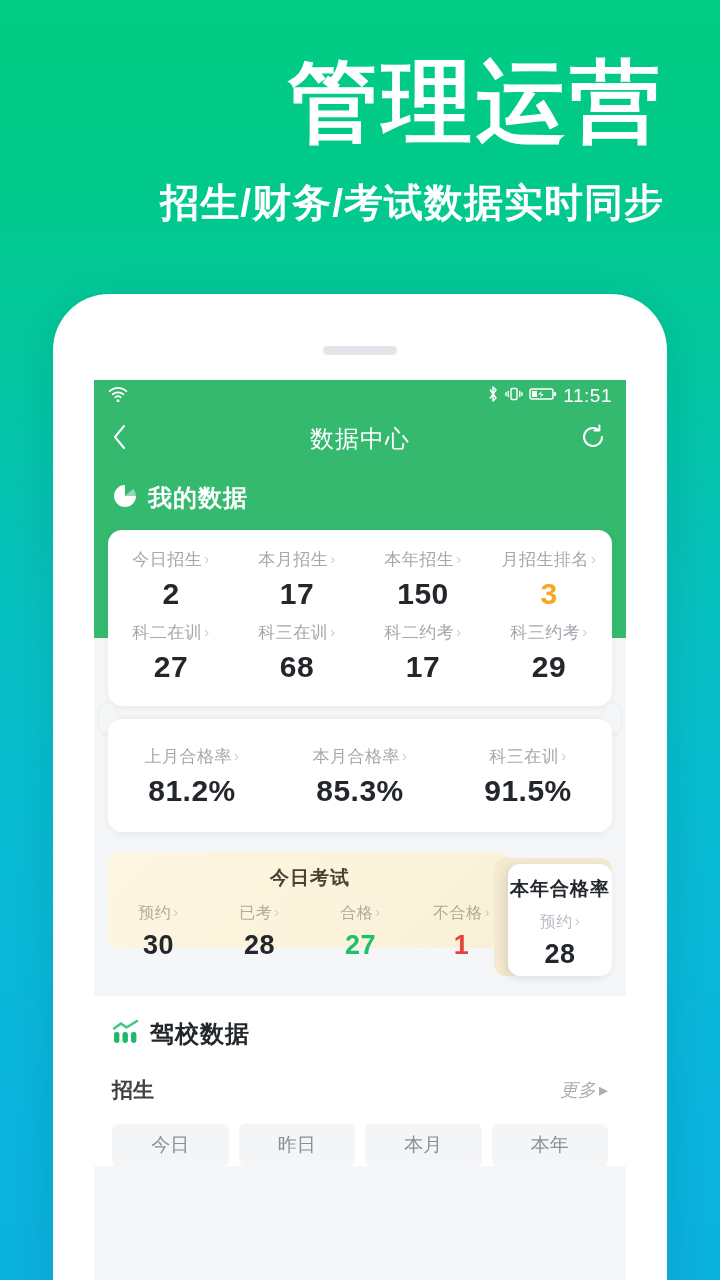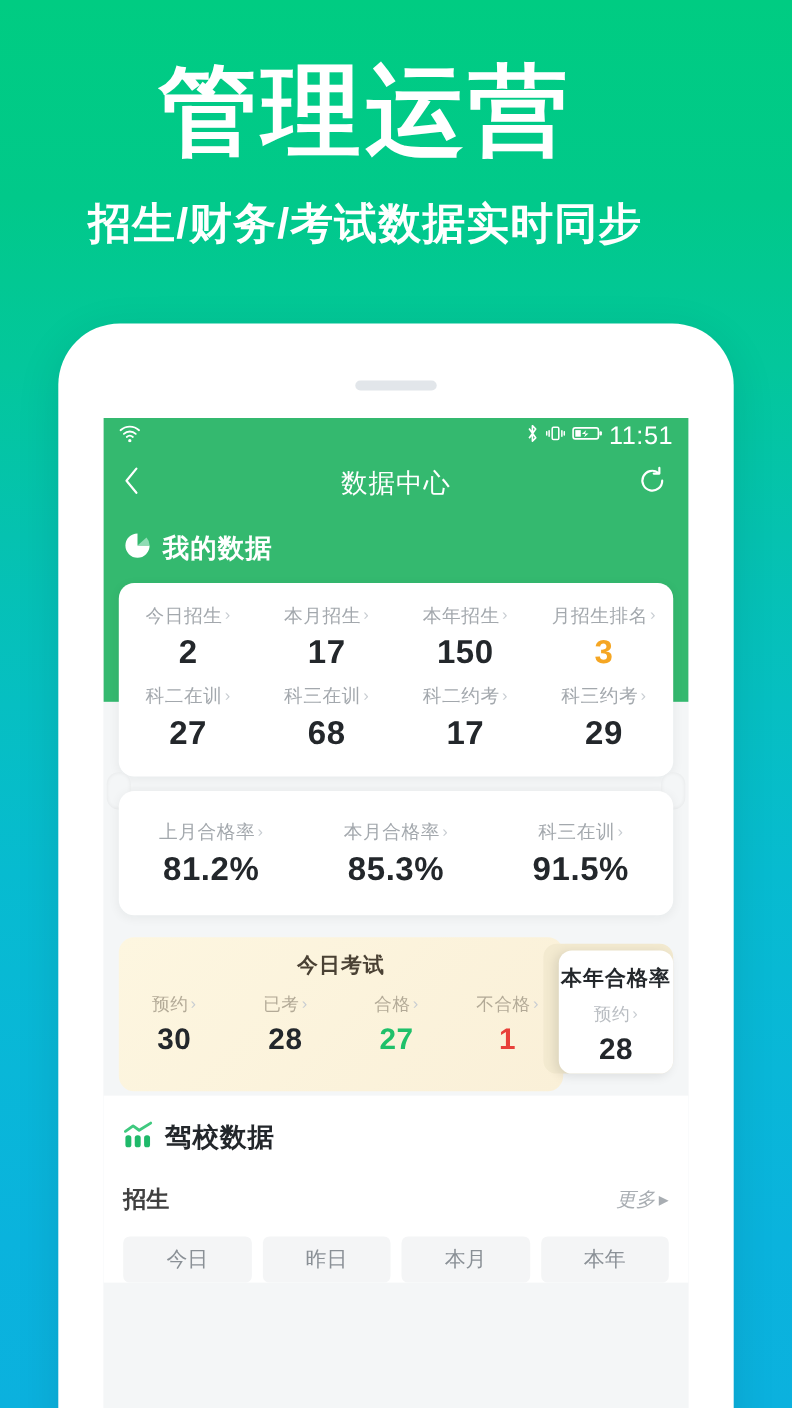"管理运营" .promo { text-align: center -> right }
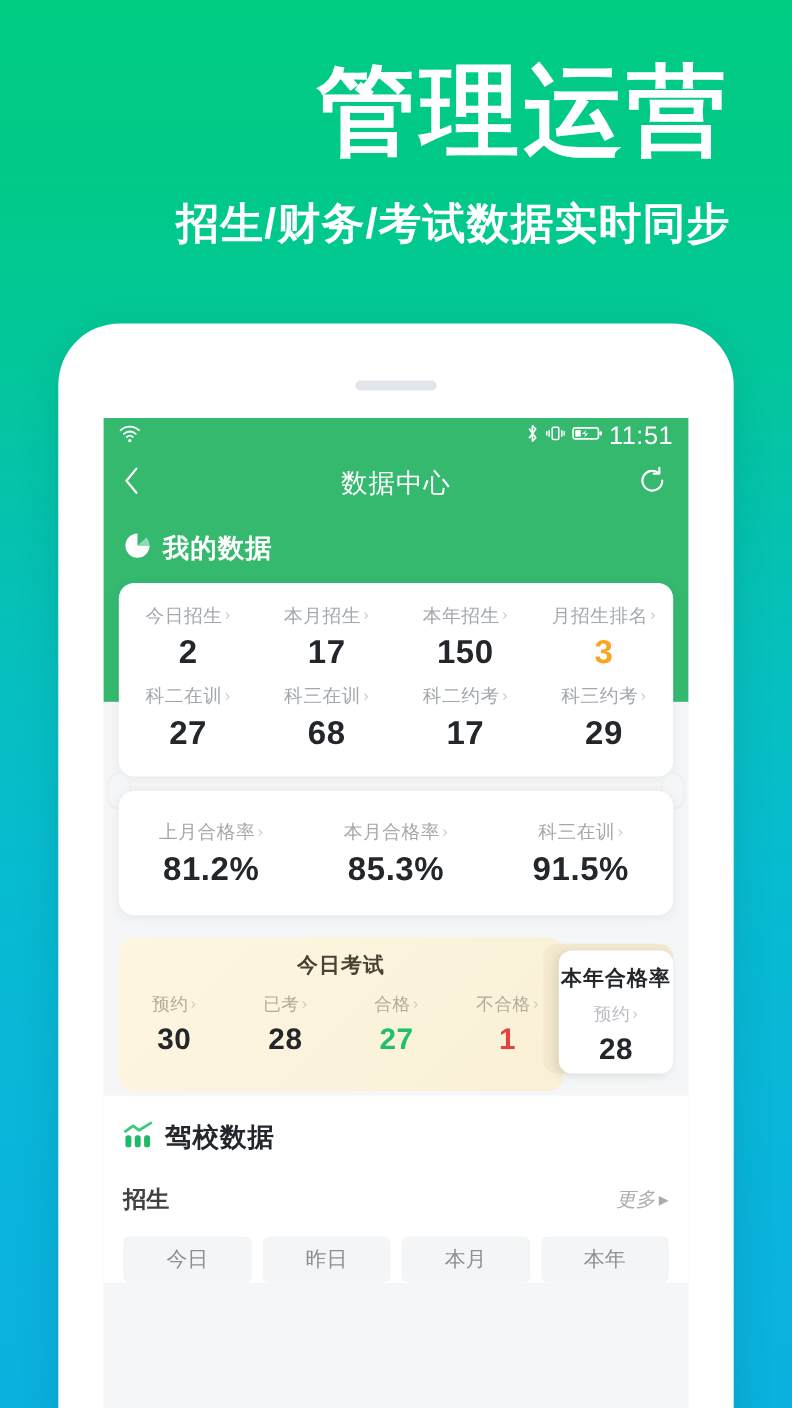"11:51" .sb-time { font-size: 23px -> 19px }
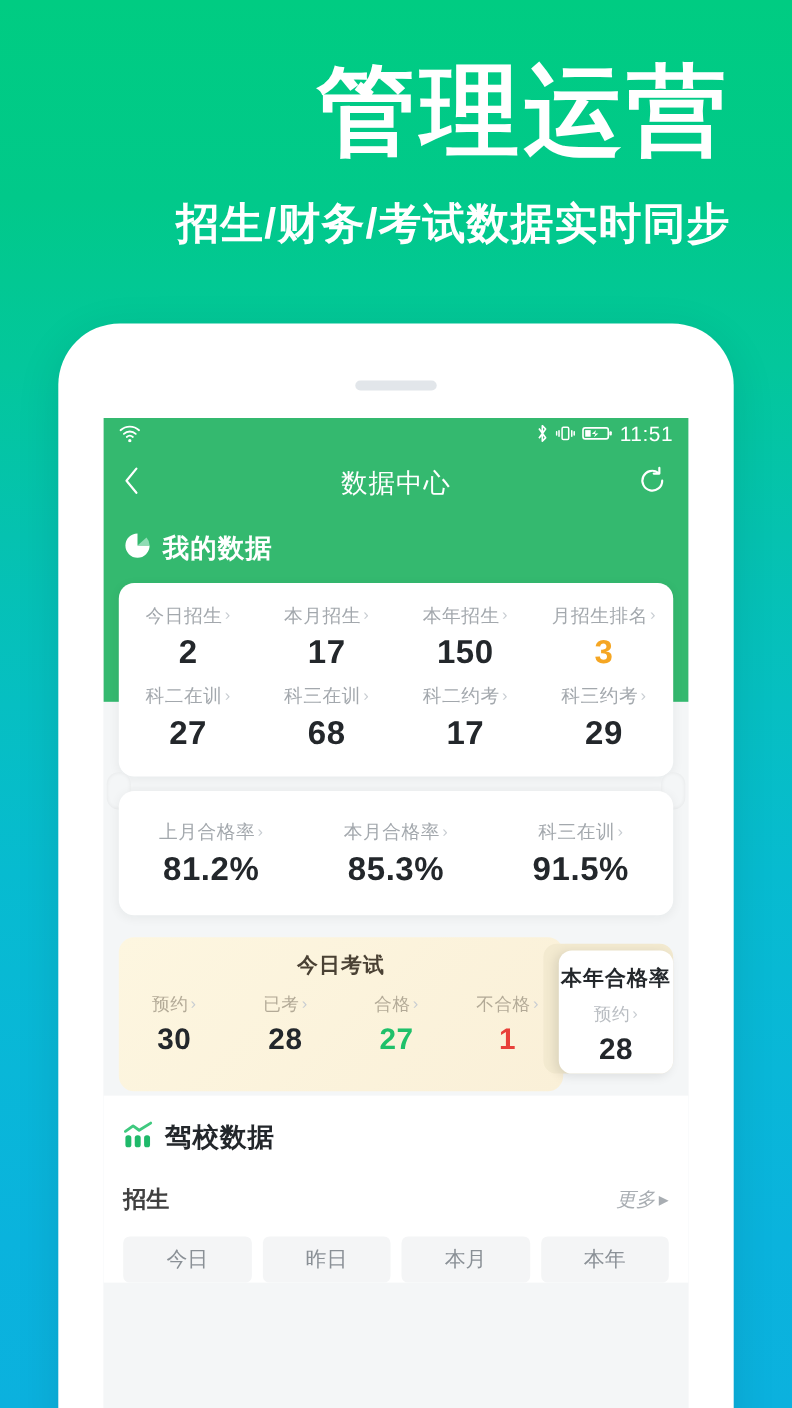"今日考试" .exam-today { height: 140px -> 96px }
